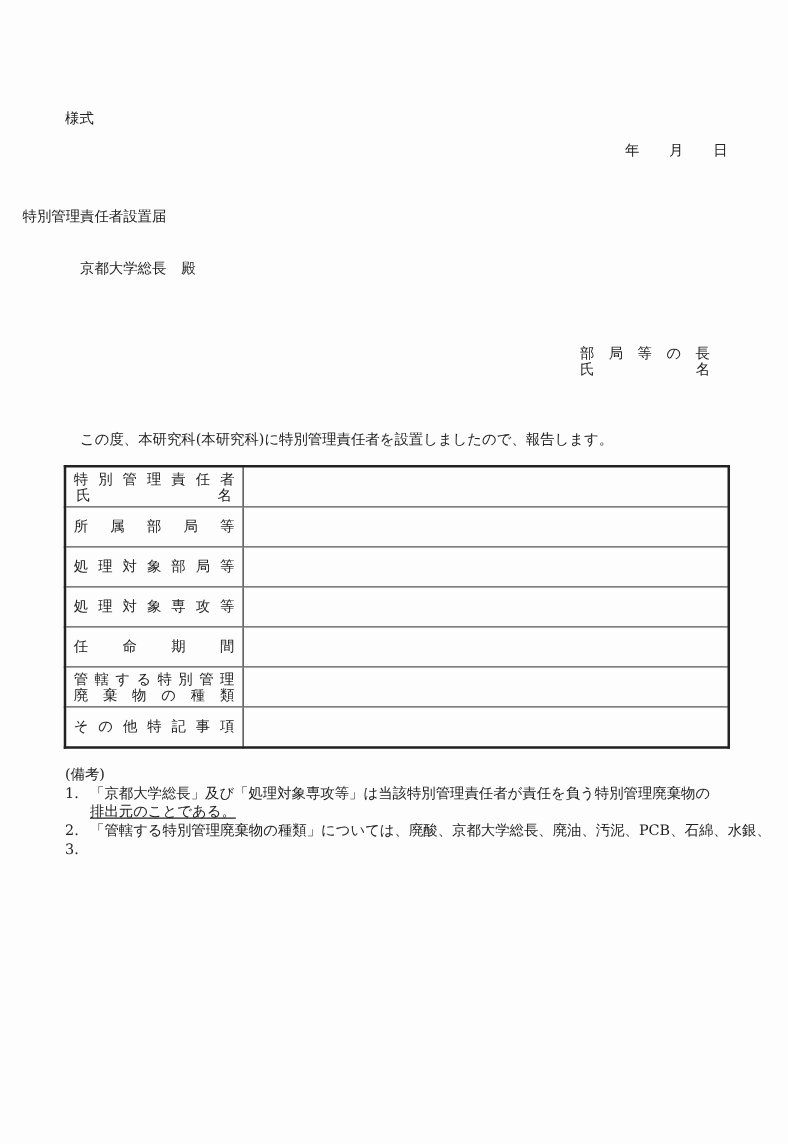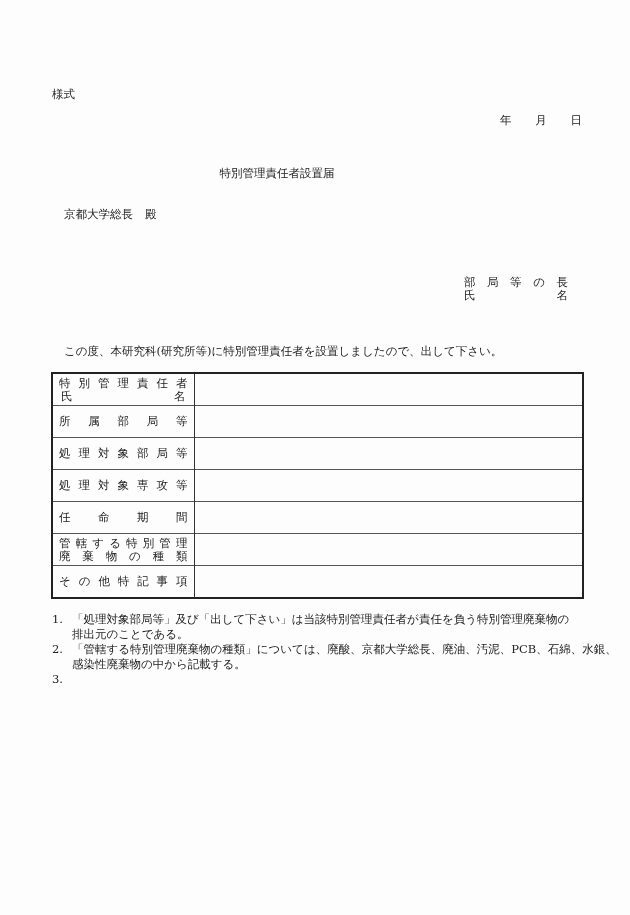"特別管理責任者設置届" .title { padding-left: none -> 18px; text-align: center -> left }
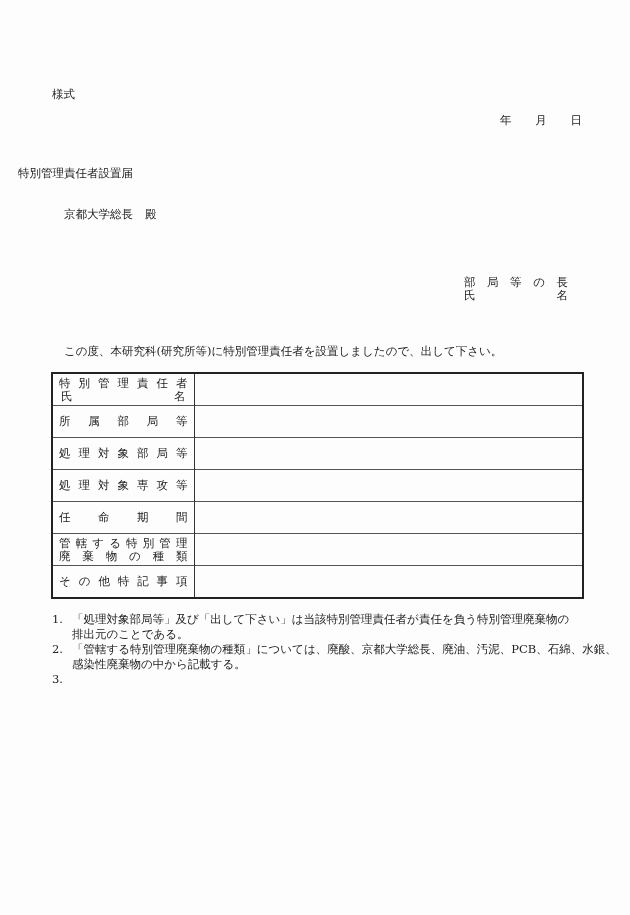"この度、本研究科(研究所等)に特別管理責任者を設置しましたので、出して下さい。" div.abs { text: 研究所等)に特別管理責任者を設置しましたので、出して下さい -> 本研究科)に特別管理責任者を設置しましたので、報告します }
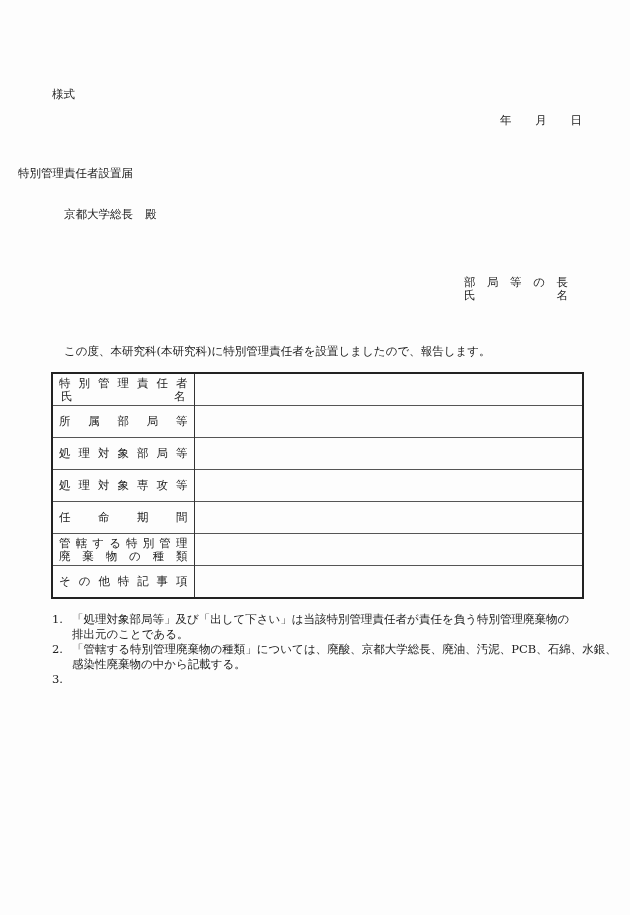"(備考)" div { html: none -> <div>(備考)</div> }
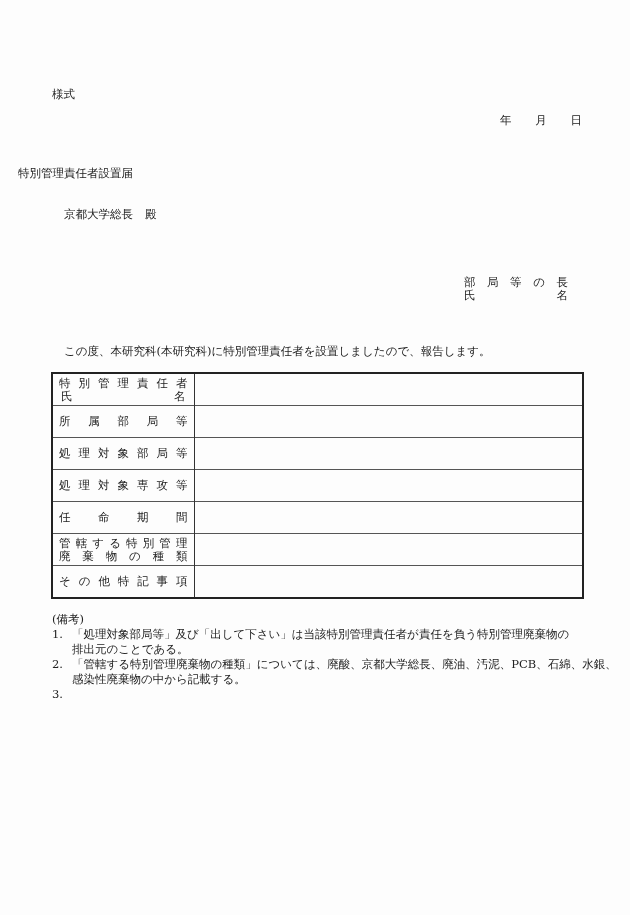"「処理対象部局等」及び「出して下さい」は当該特別管理責任者が責任を負う特別管理廃" span { text: 処理対象部局等」及び「出して下さい -> 京都大学総長」及び「処理対象専攻等 }
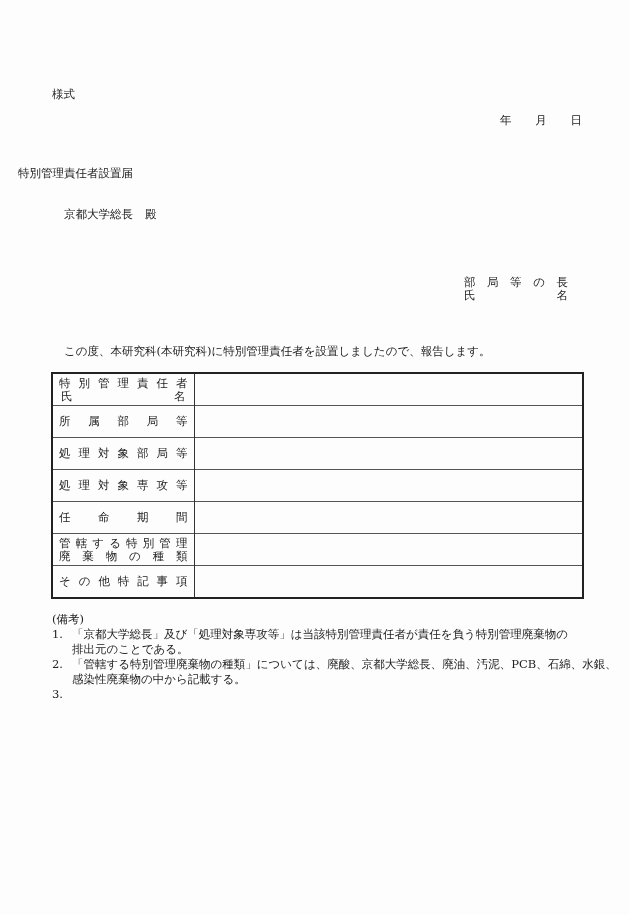"排出元のことである。" .notes .cont { text-decoration: none -> underline }
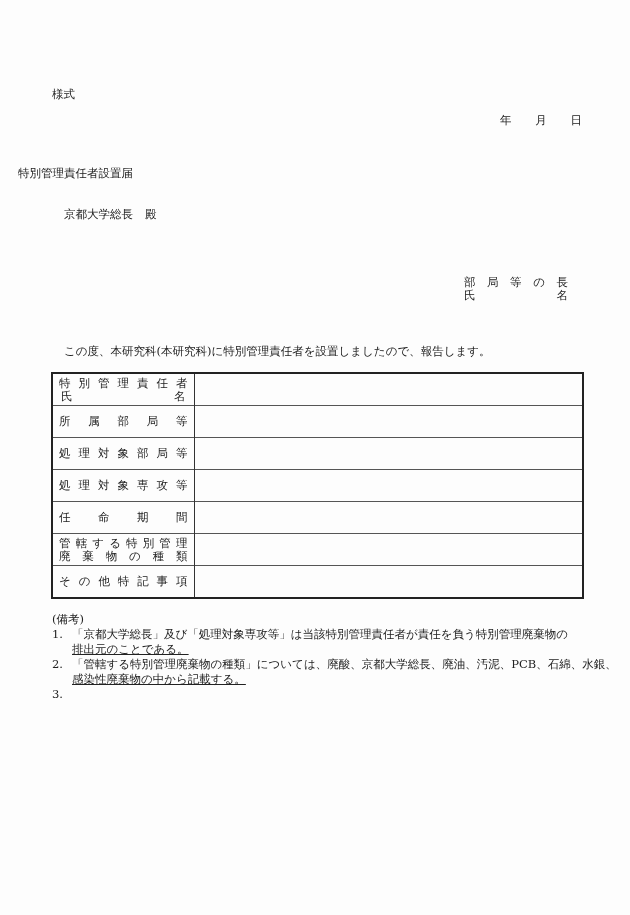"感染性廃棄物の中から記載する。" div.cont { html: <div>感染性廃棄物の中から記載する。</div> -> none }
